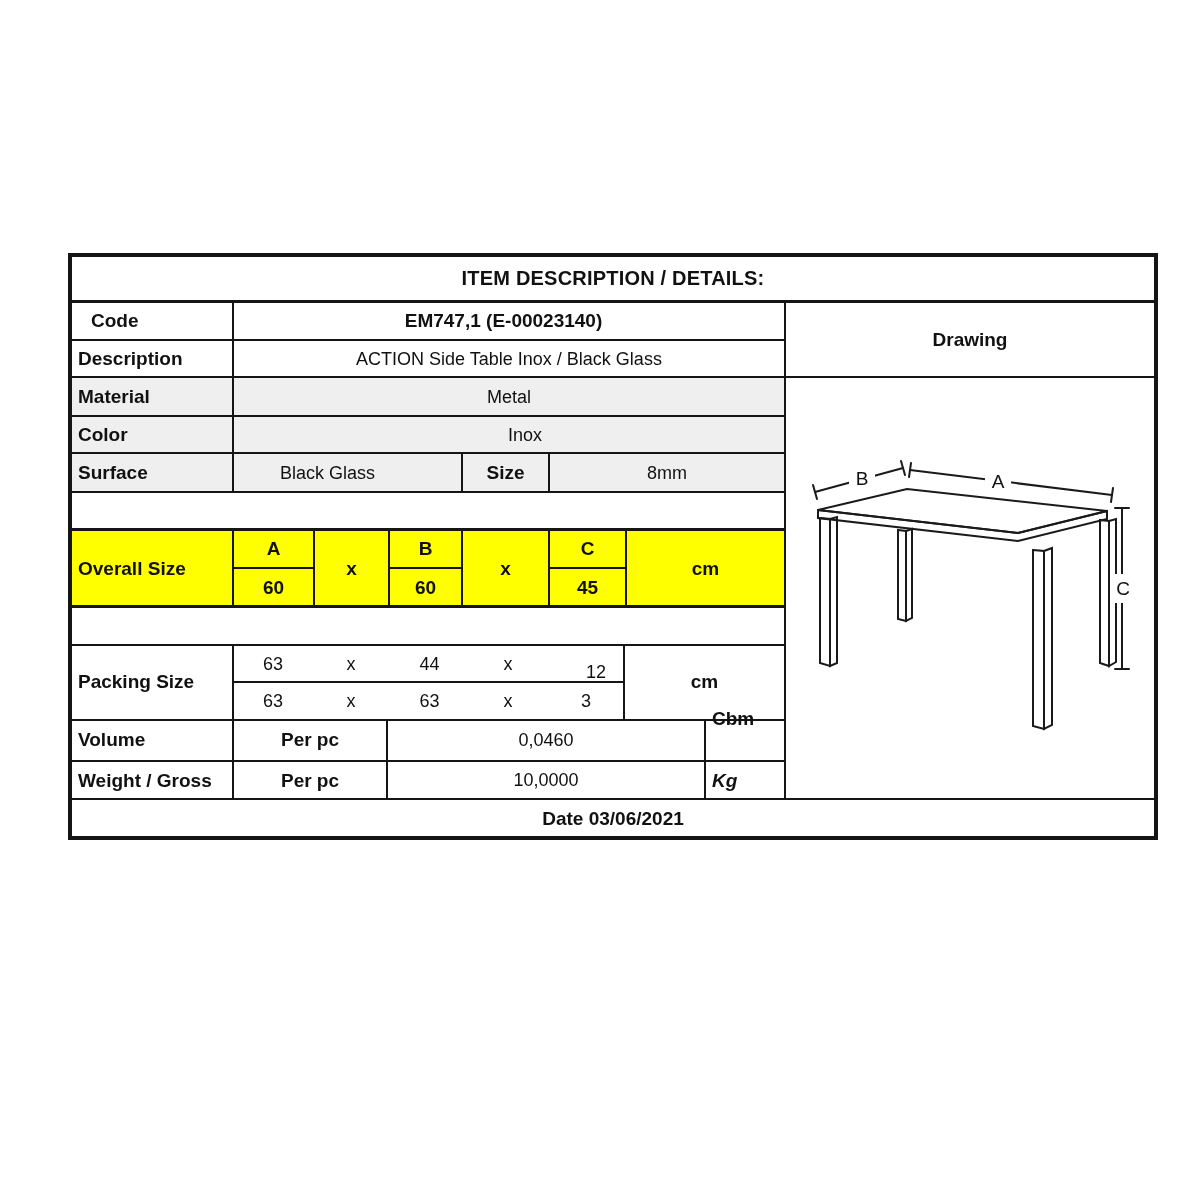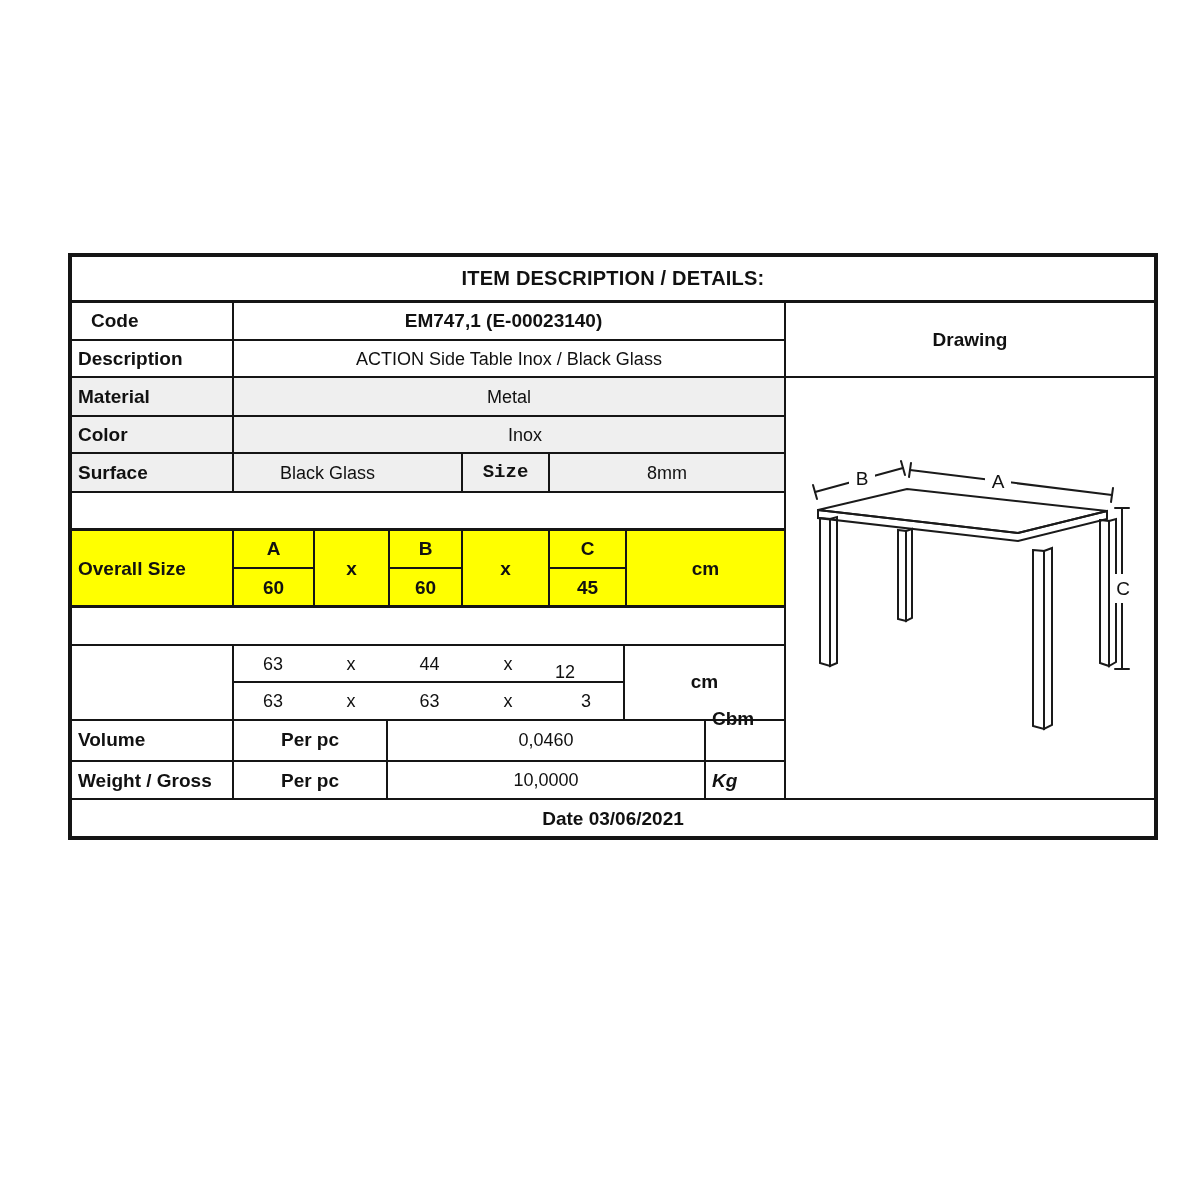"Size" div.cell { font-family: Liberation Mono, monospace -> none }
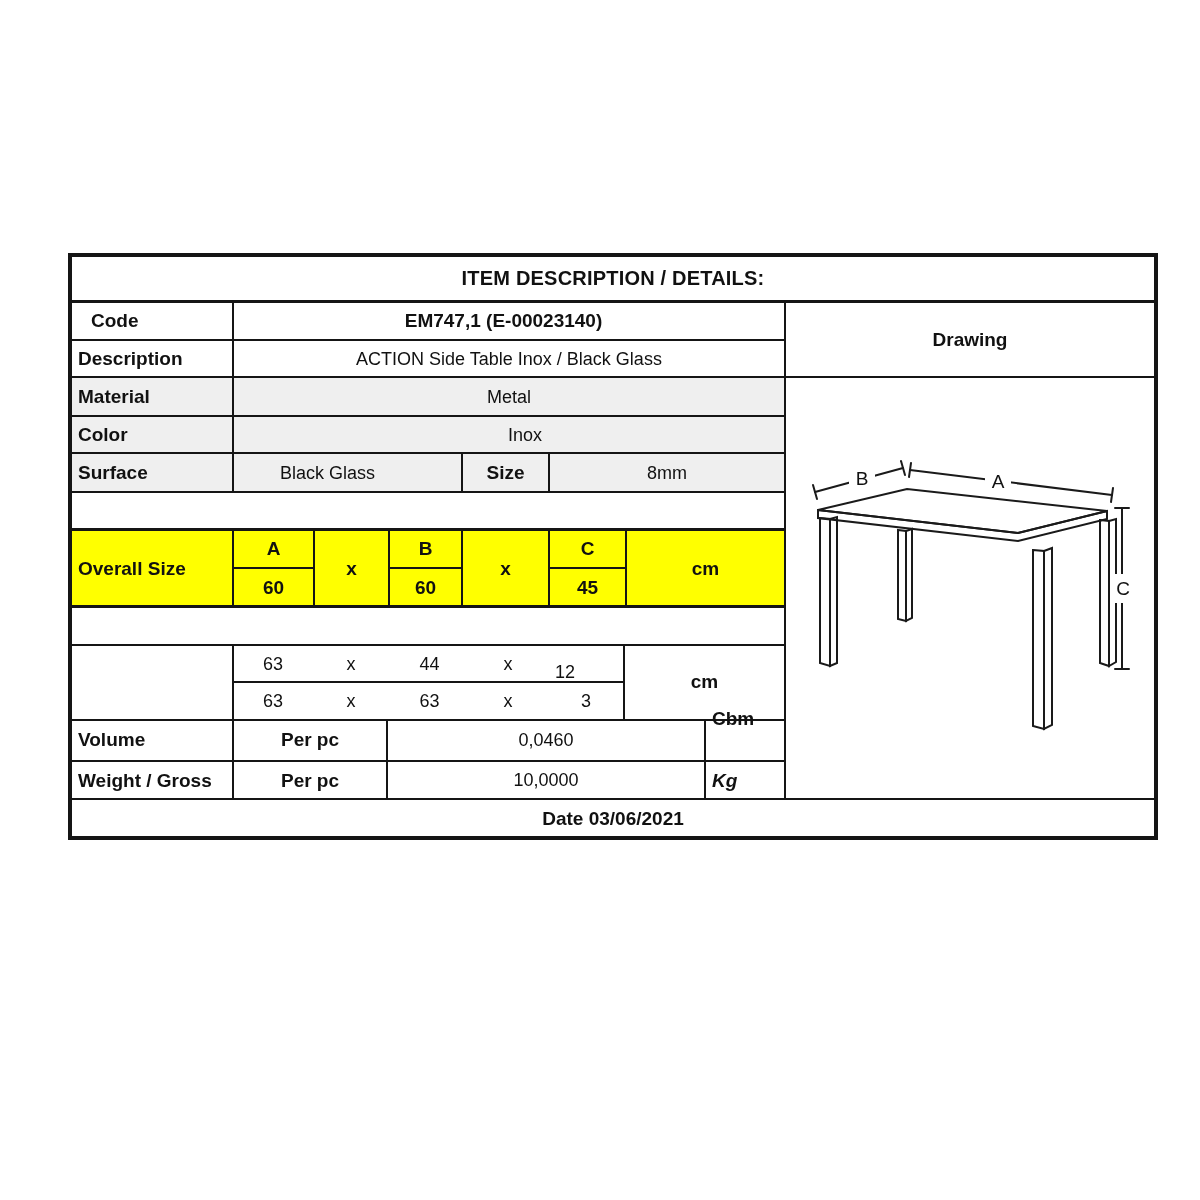"Packing Size" div.cell { html: none -> <div>Packing Size</div> }
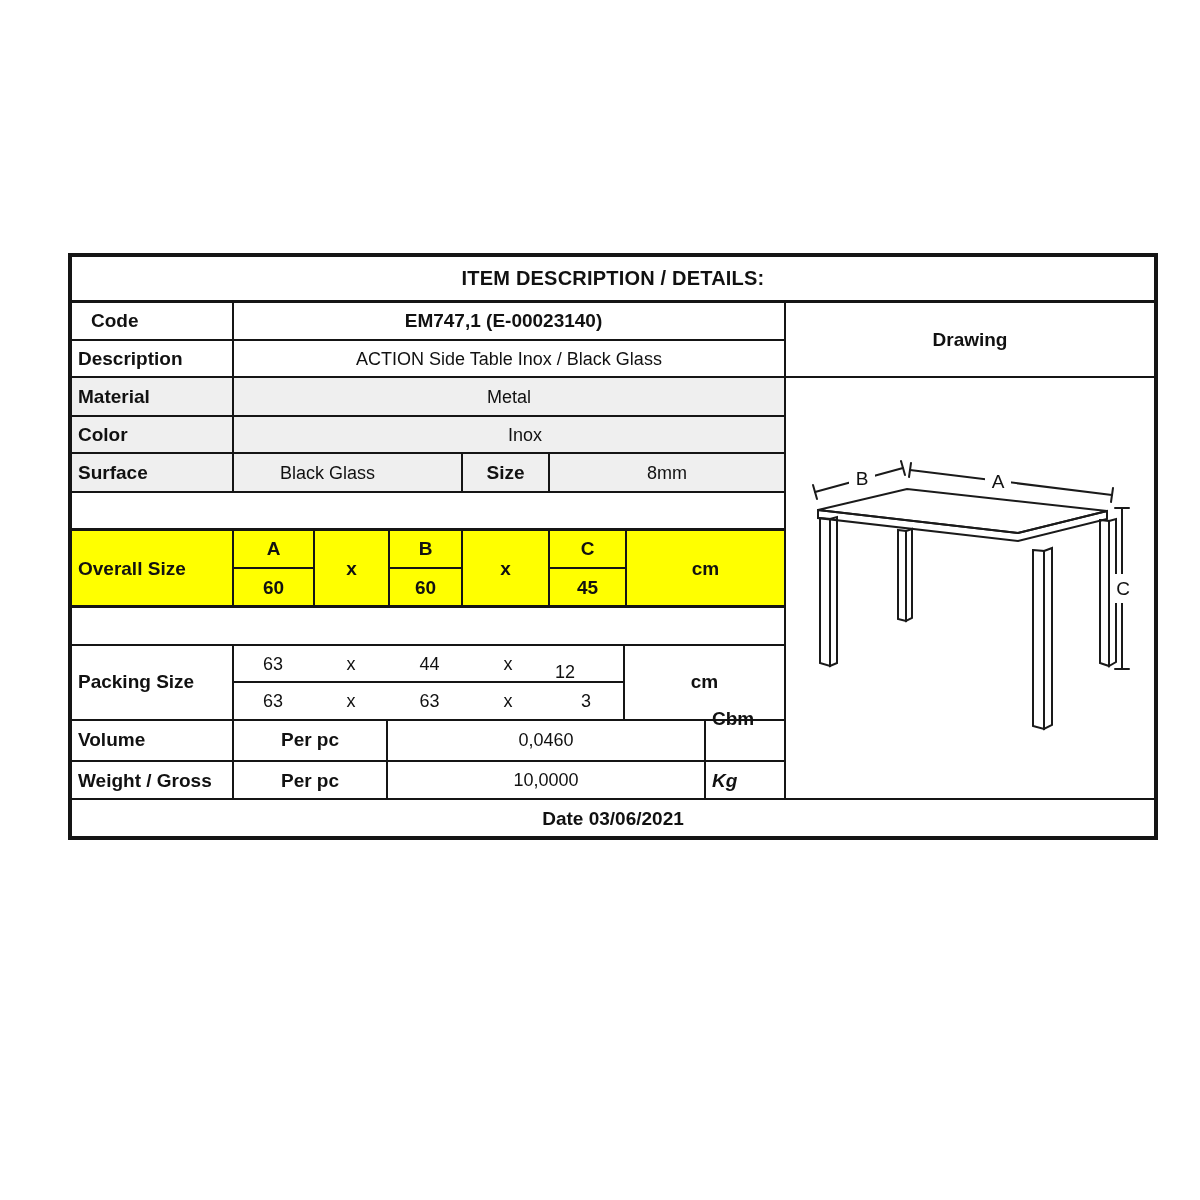"12" div.cell { left: 526px -> 557px }
